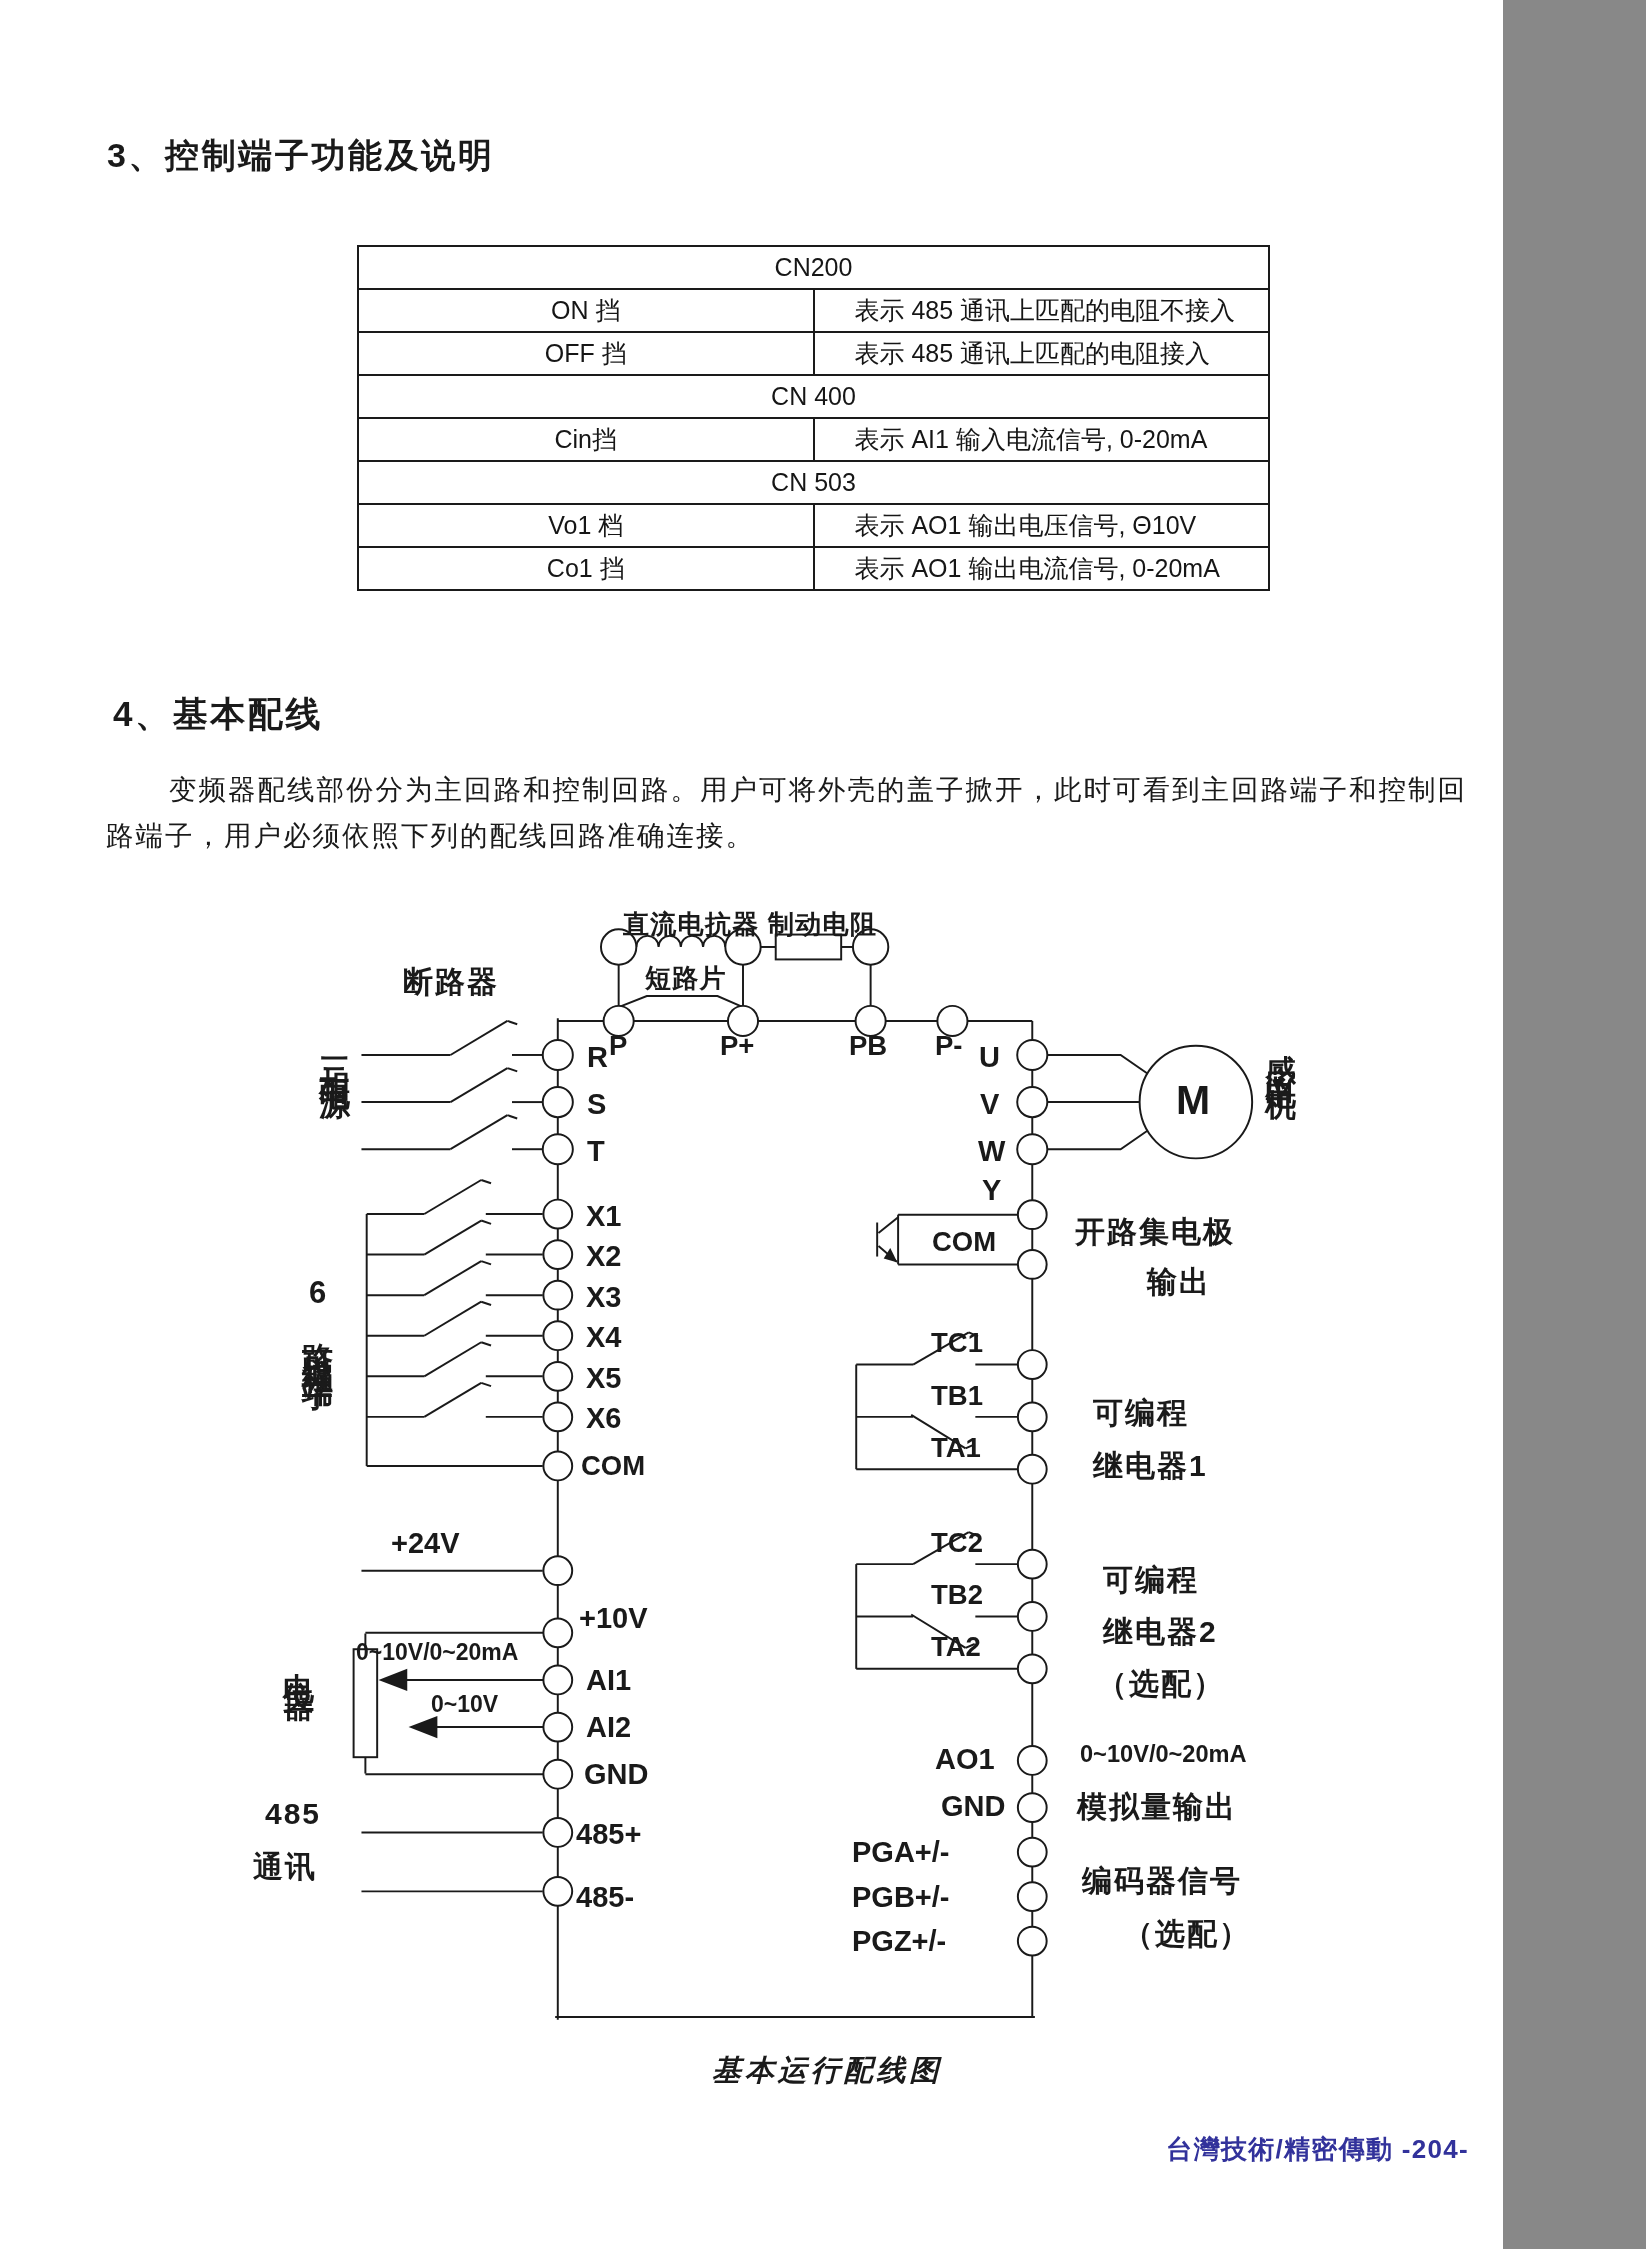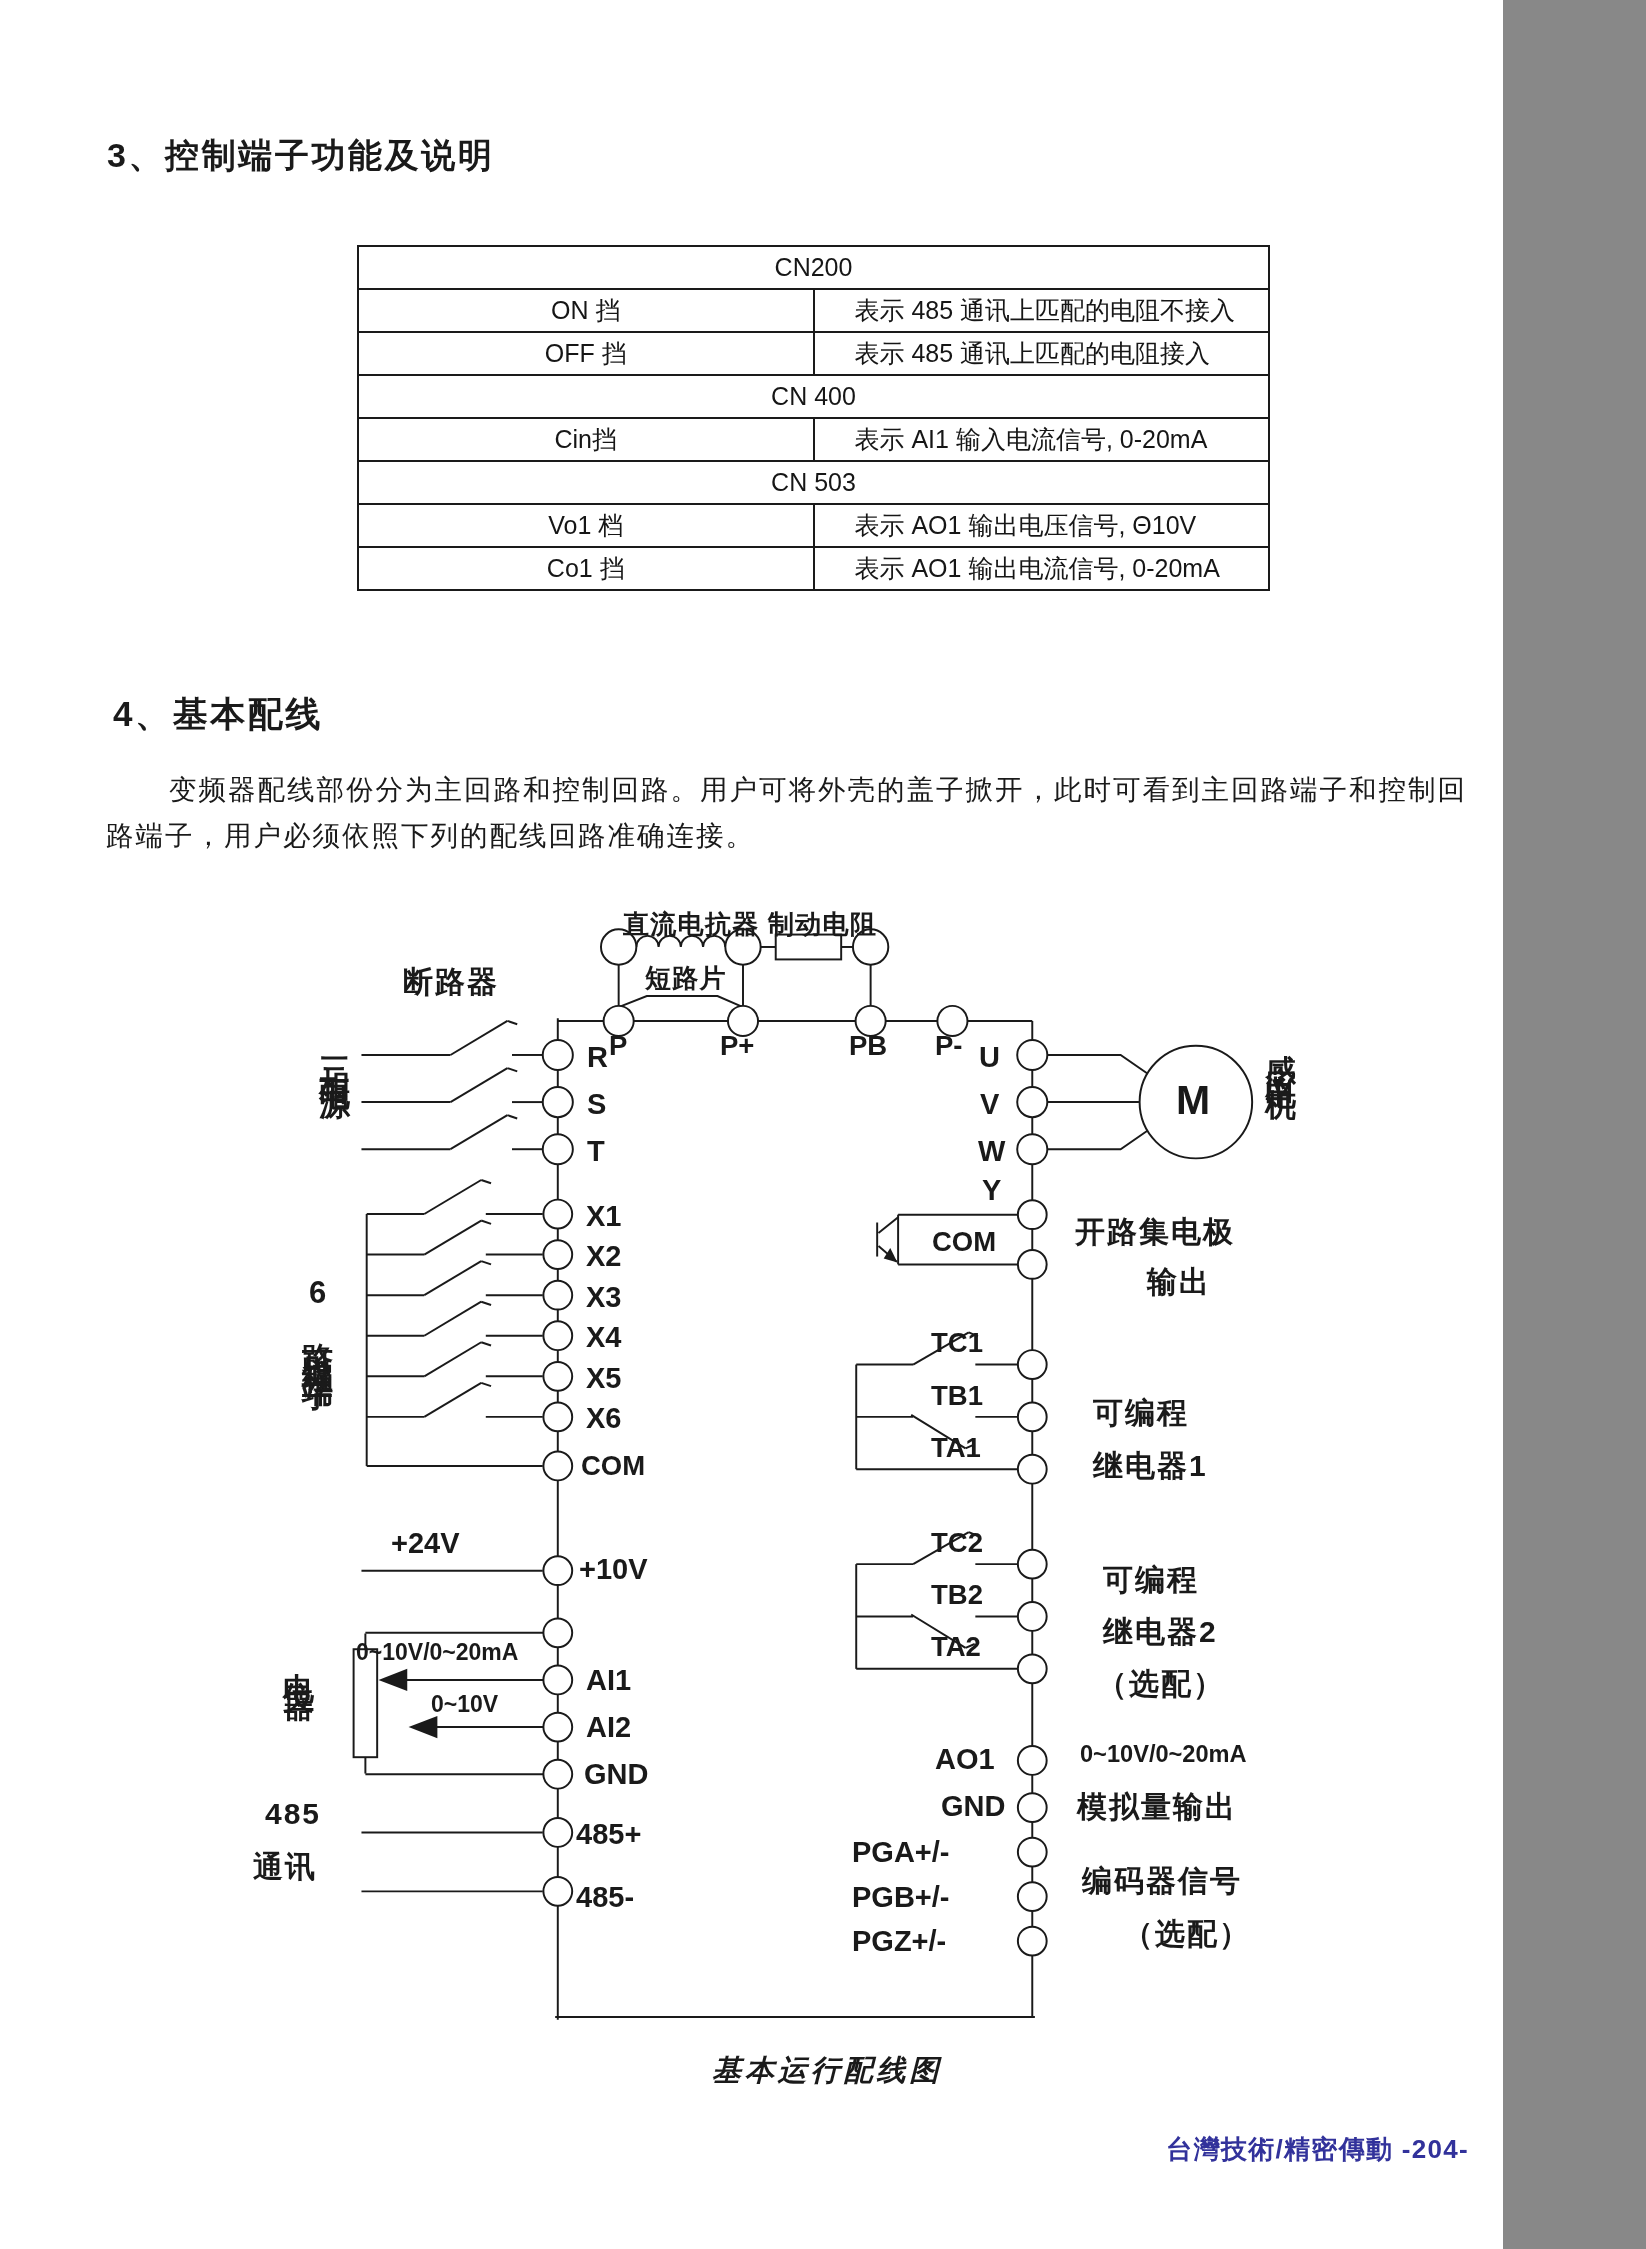"+10V" div.abs { top: 1553px -> 1602px }
